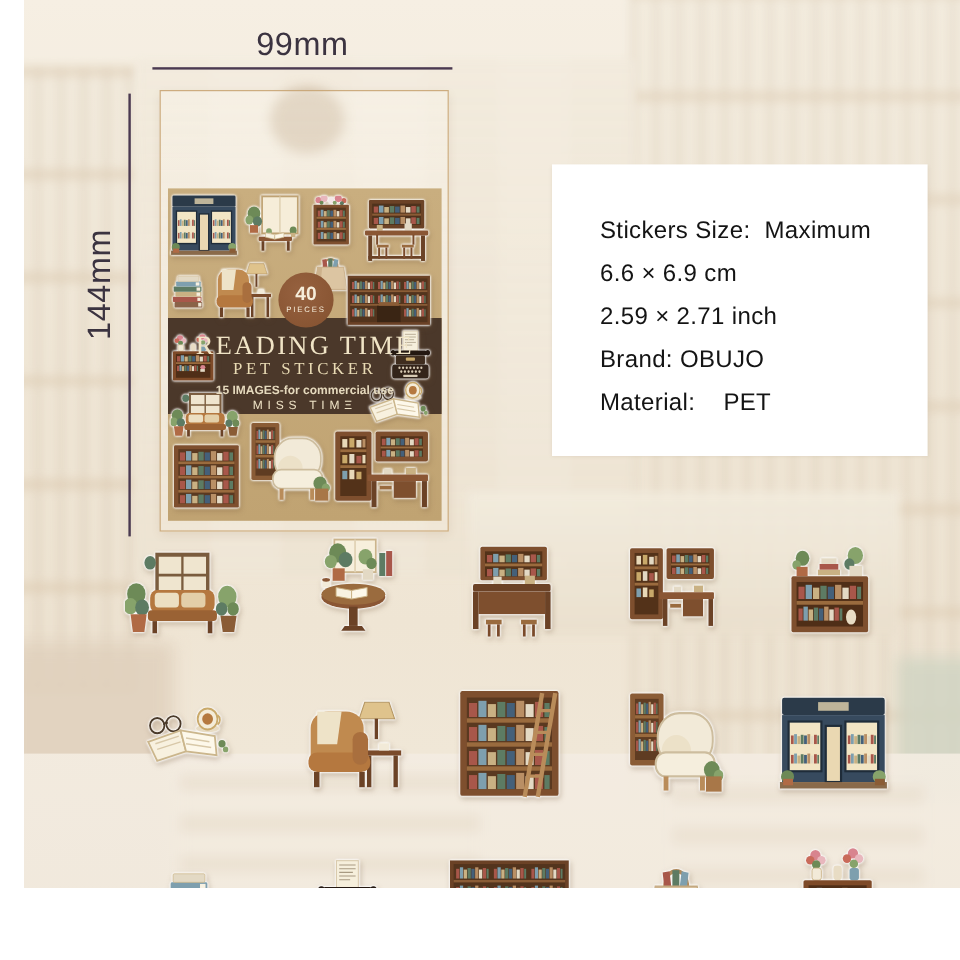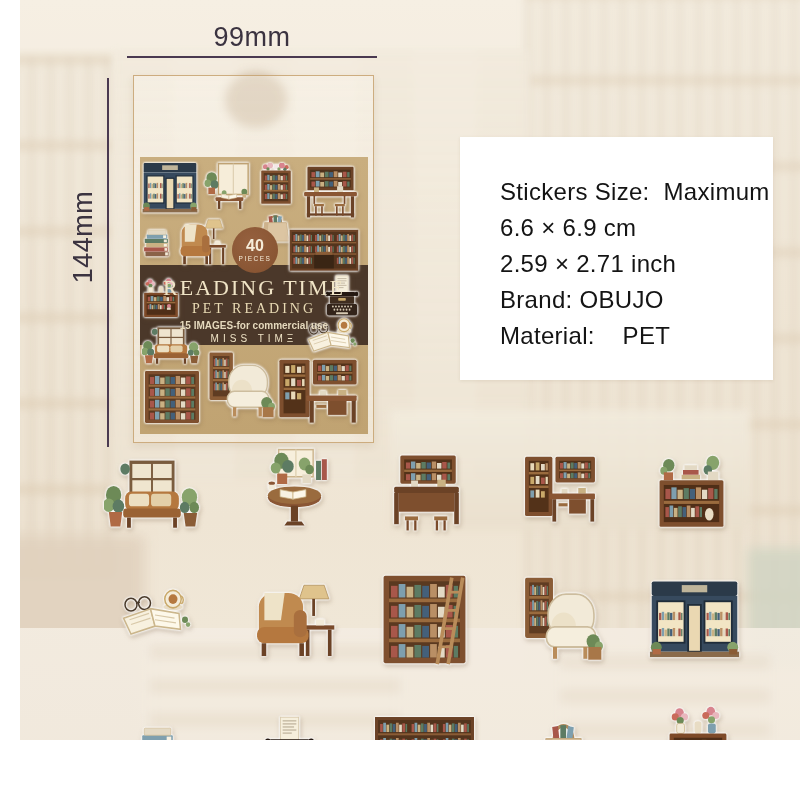"Stickers Size: Maximum" .spec-line { font-size: 24px -> 20px }
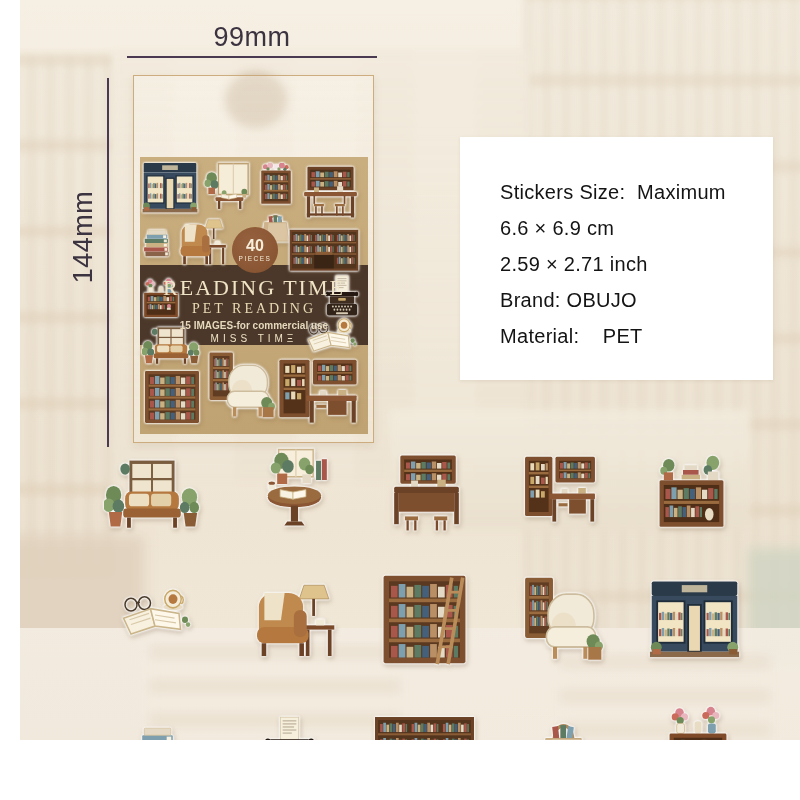"PET READING" div.pkg-subtitle { text: READING -> STICKER }
